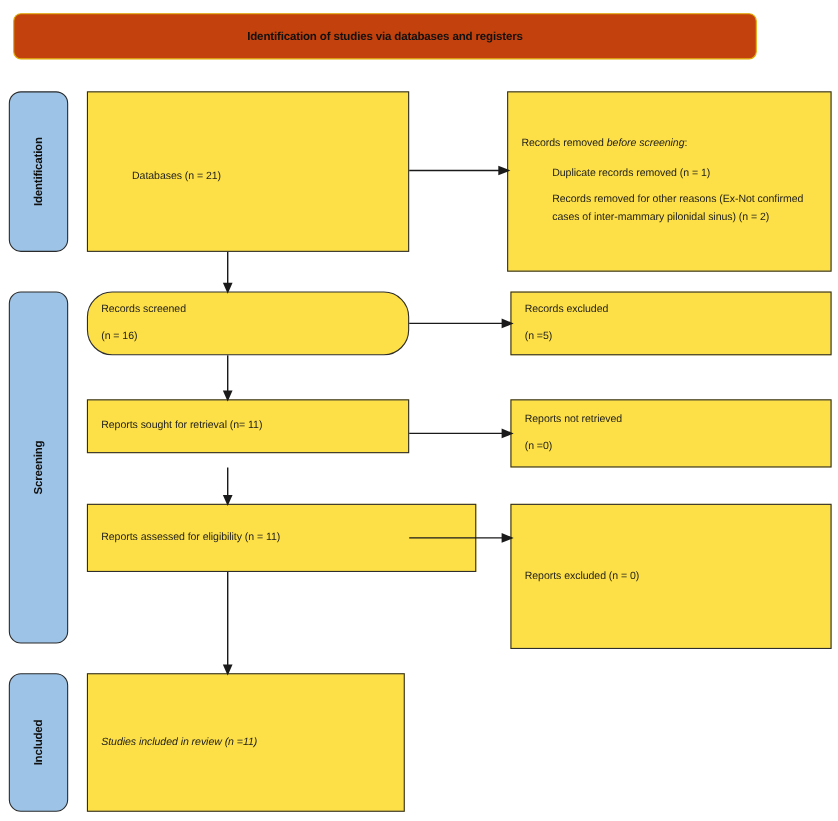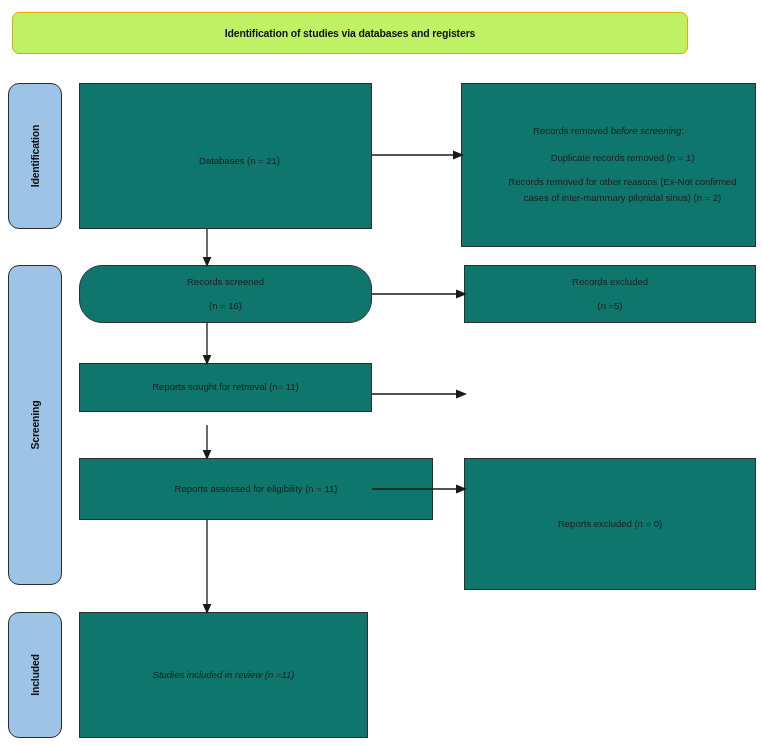"Identification of studies via databases" .banner { background: #bef264 -> #c2410c }
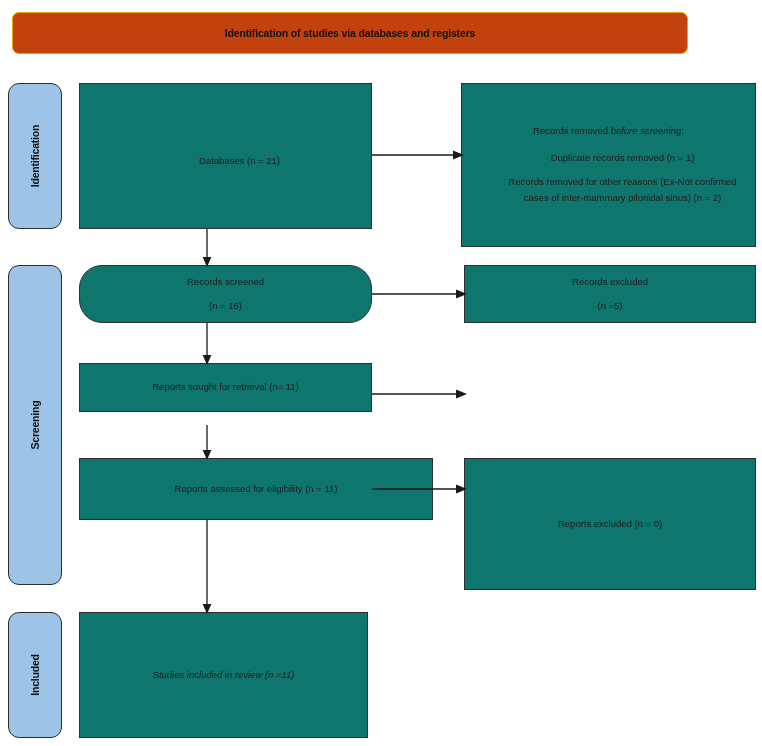"Records removed before screening:" .box { background: #0f766e -> #fde047; text-align: center -> none }
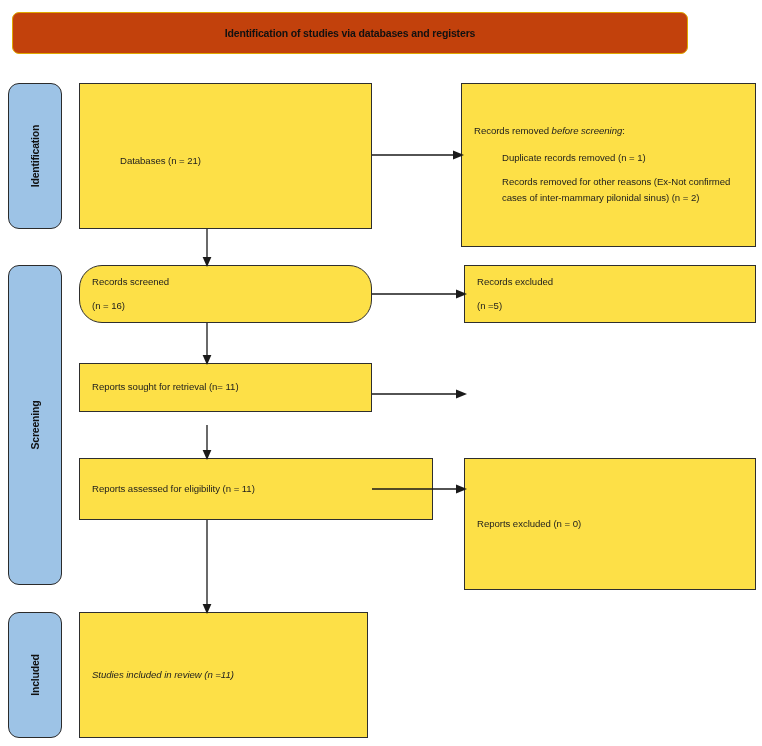"Reports not retrieved" div.box { html: none -> <div> <p>Reports not retrieved</p> <p>(n =0)</p> </div> }
